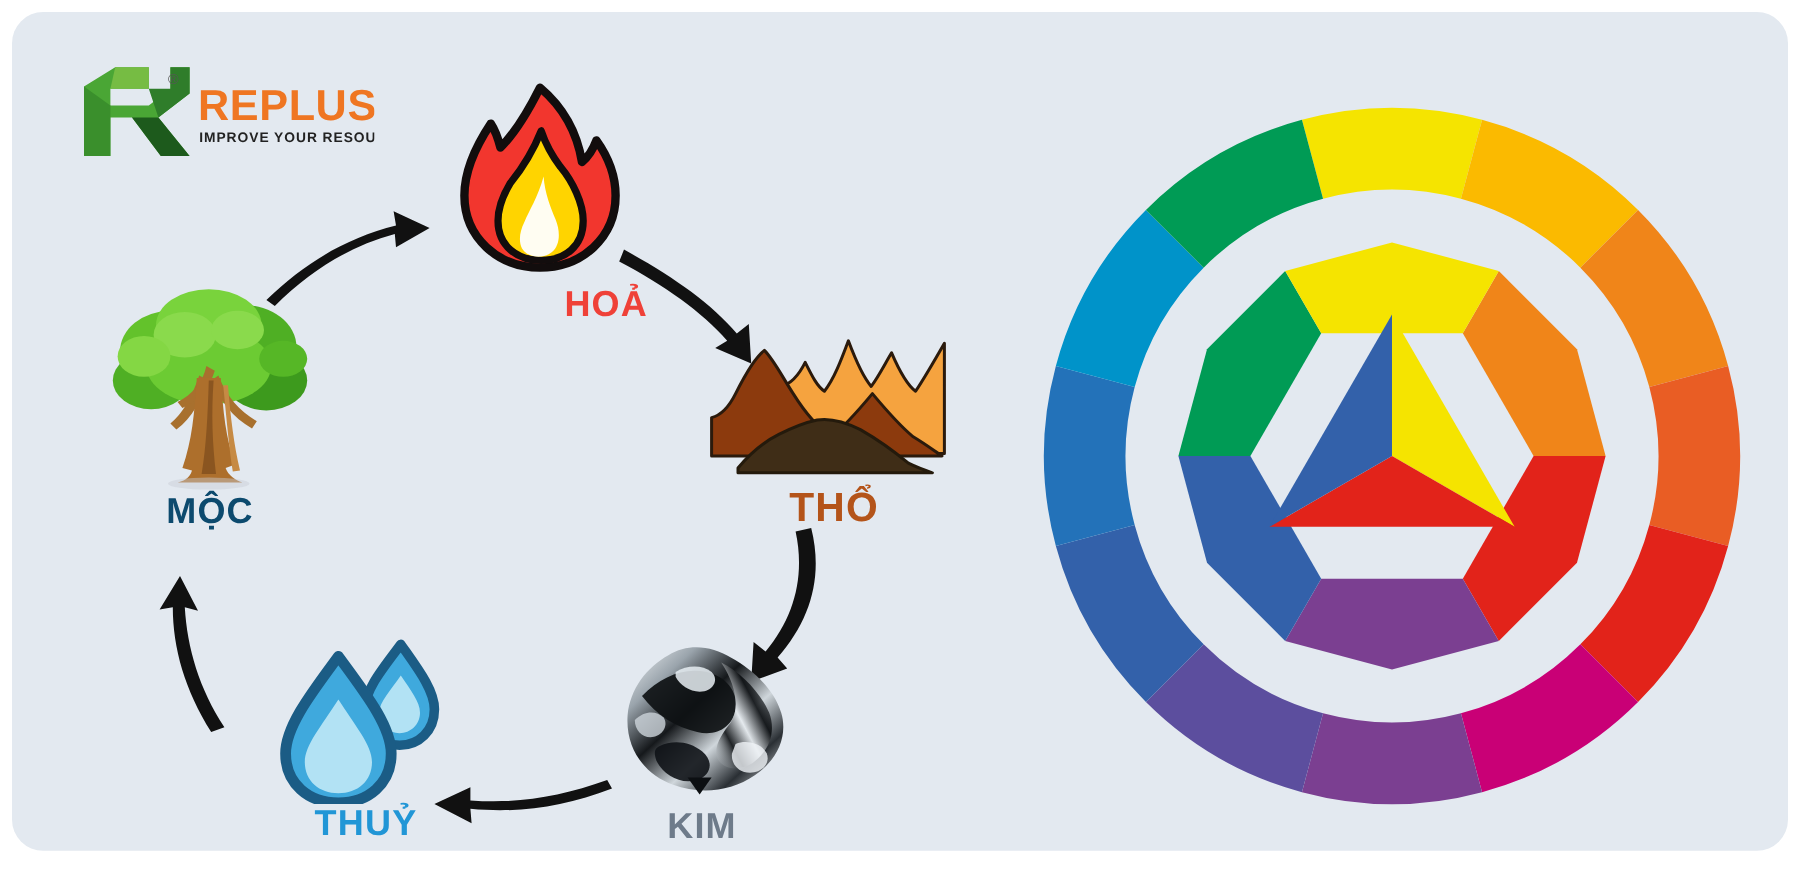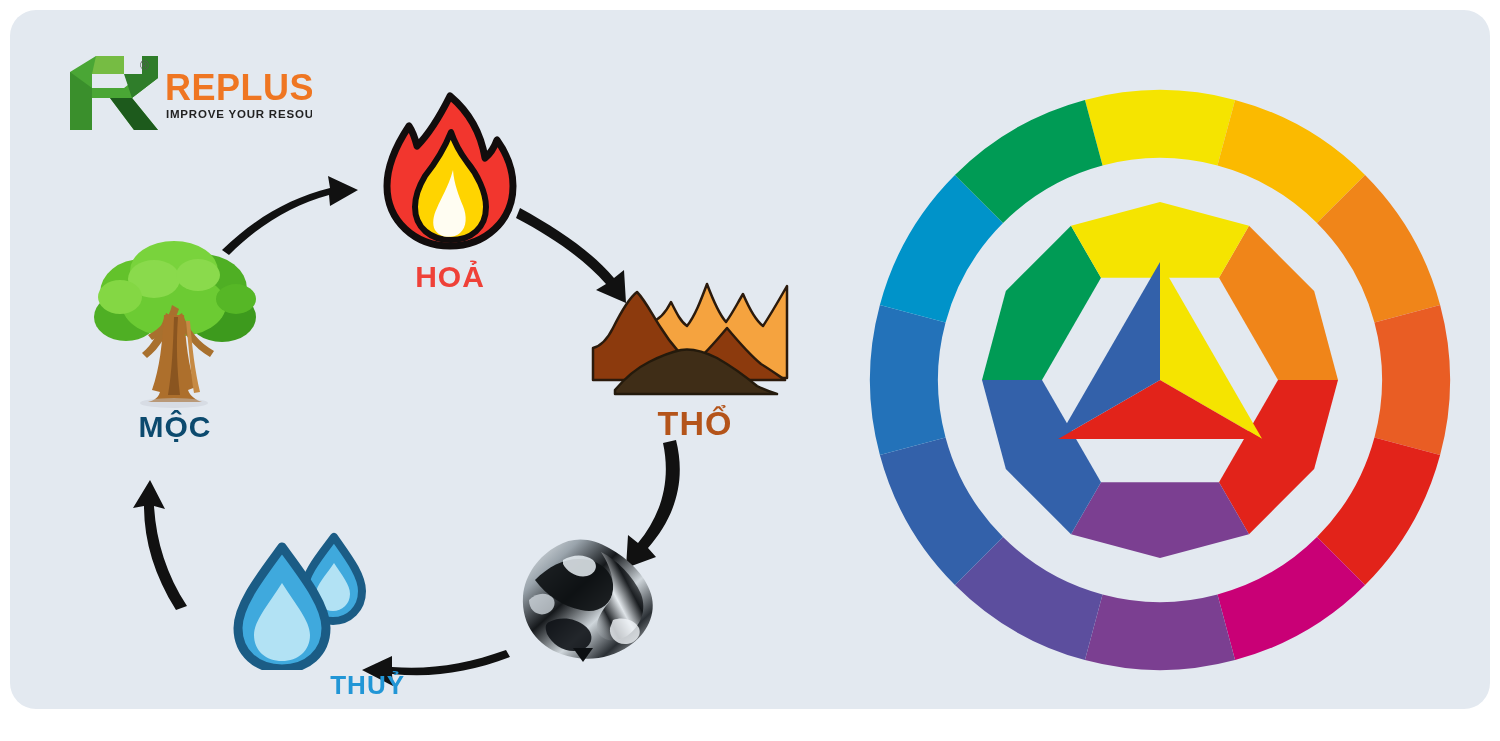"HOẢ" #node-hoa { text-align: none -> right; top: 48px -> 25px }
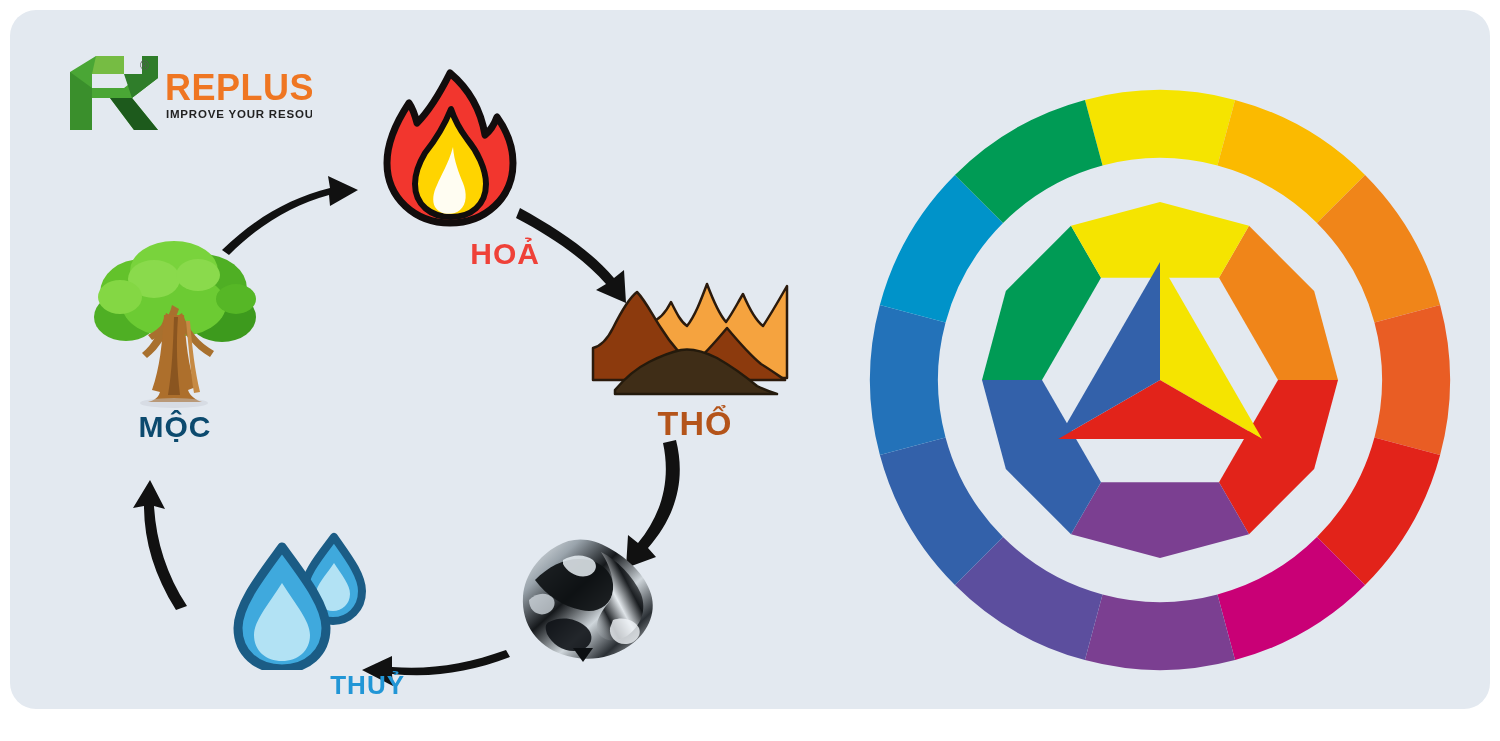"THUỶ" #node-thuy .label { font-size: 26px -> 30px; text-align: right -> none }
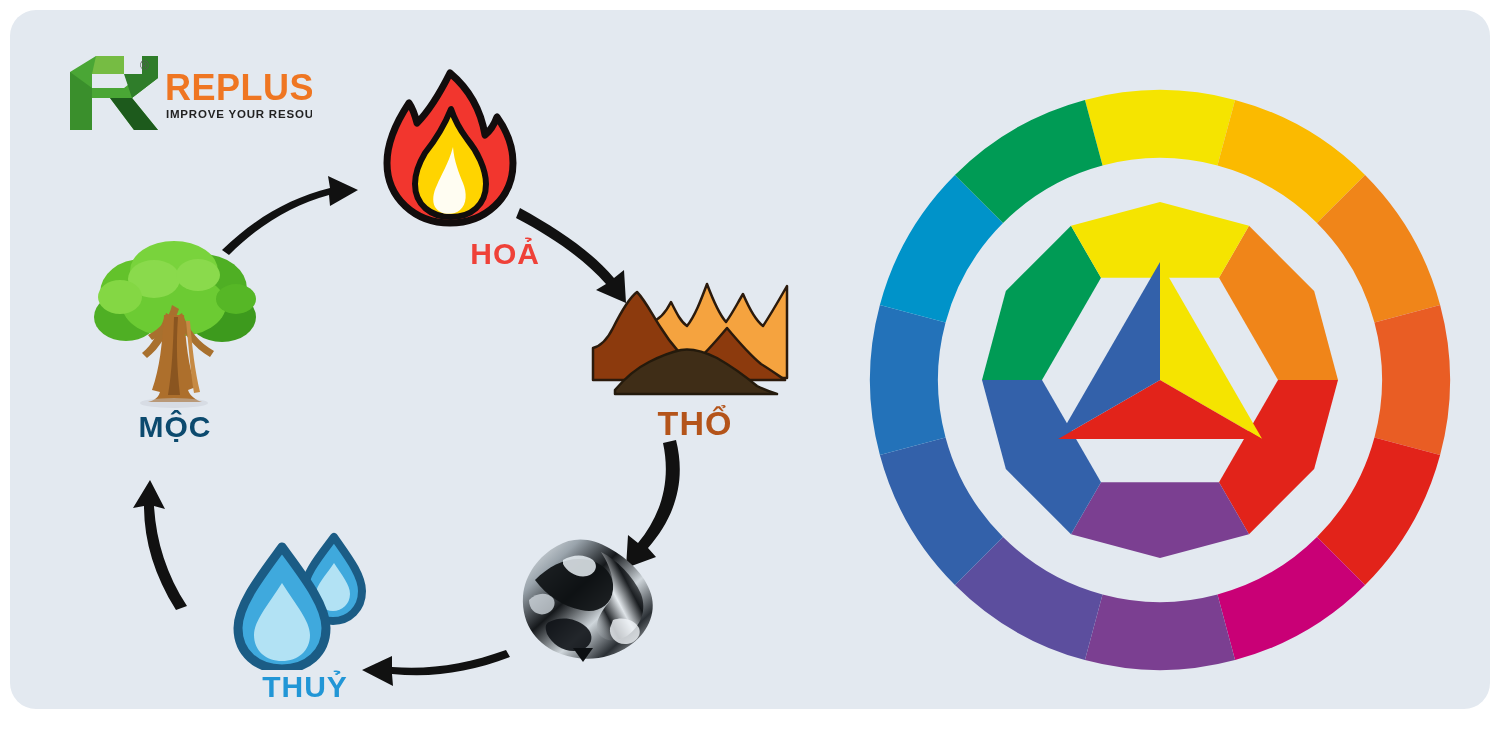"KIM" span.label { html: none -> <span>KIM</span> }
